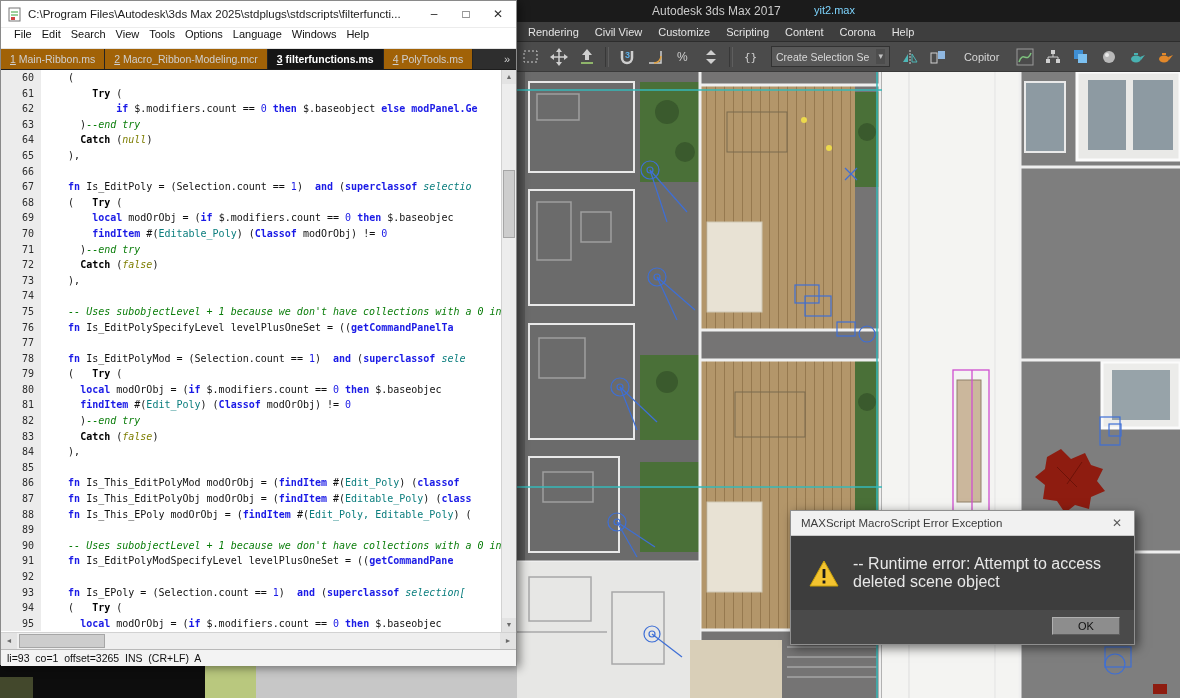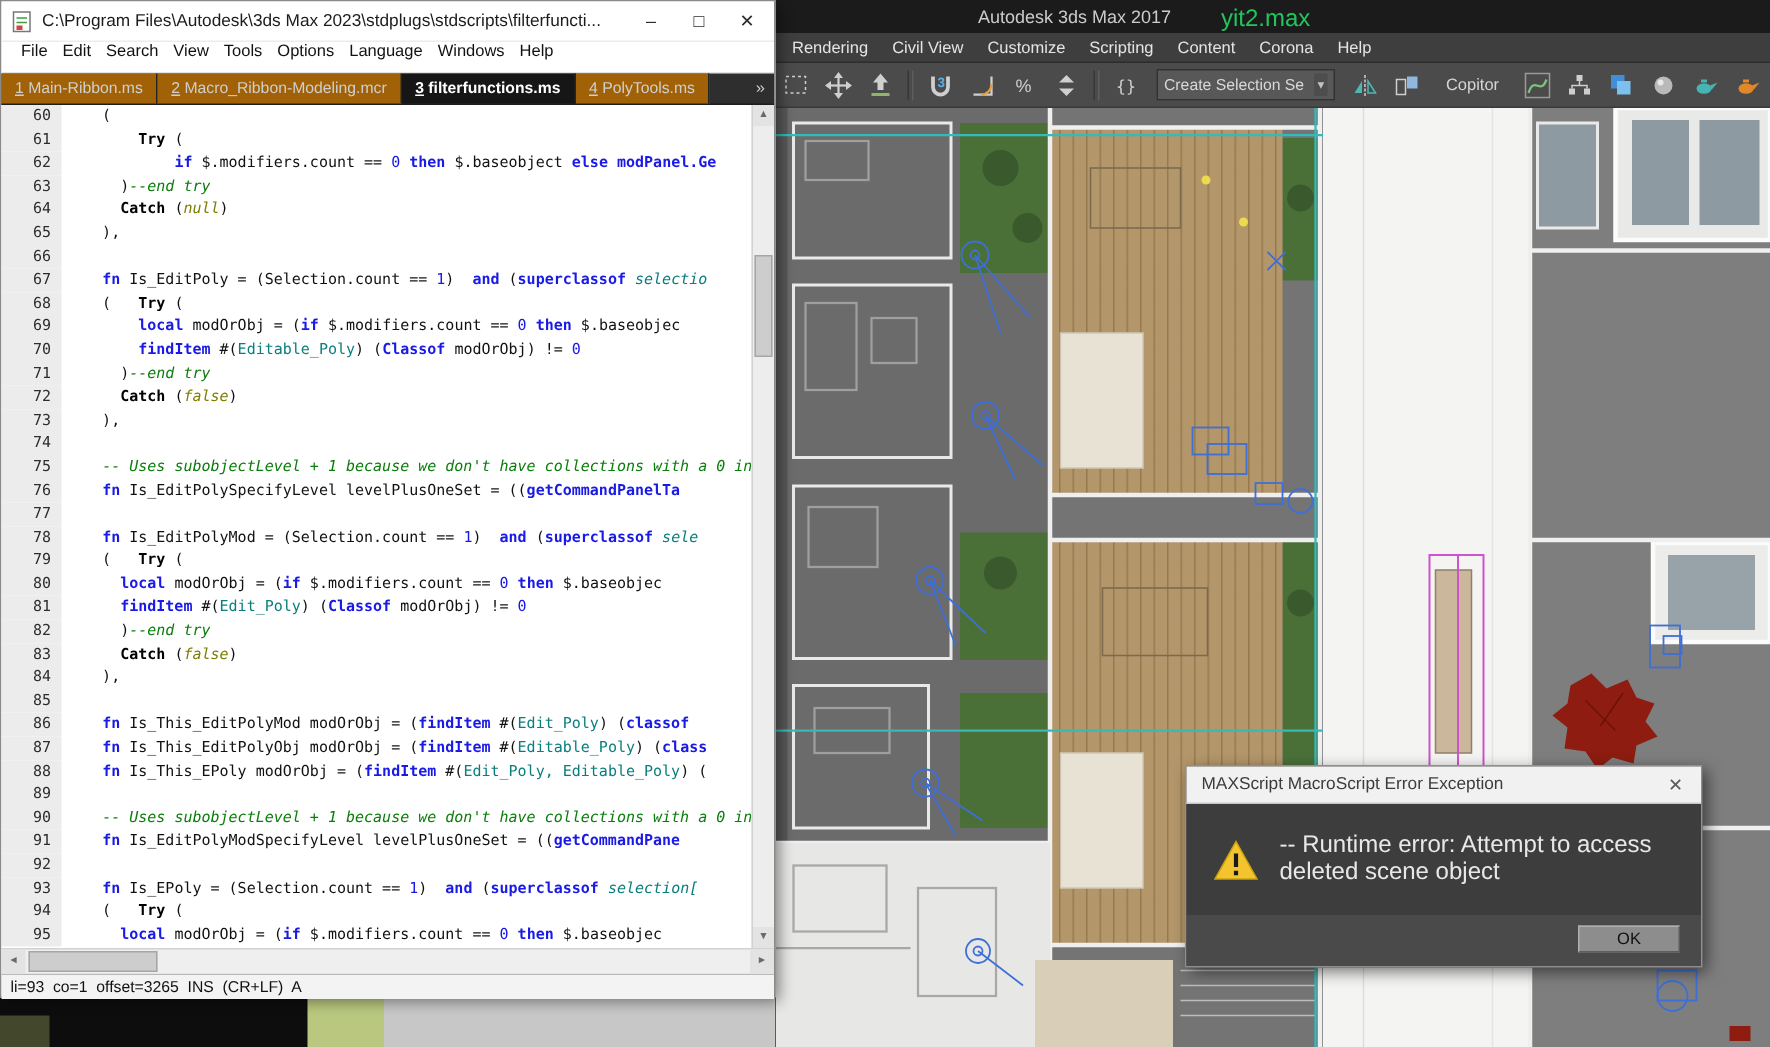"C:\Program Files\Autodesk\3ds Max" span.e-title { text: 2023 -> 2025 }
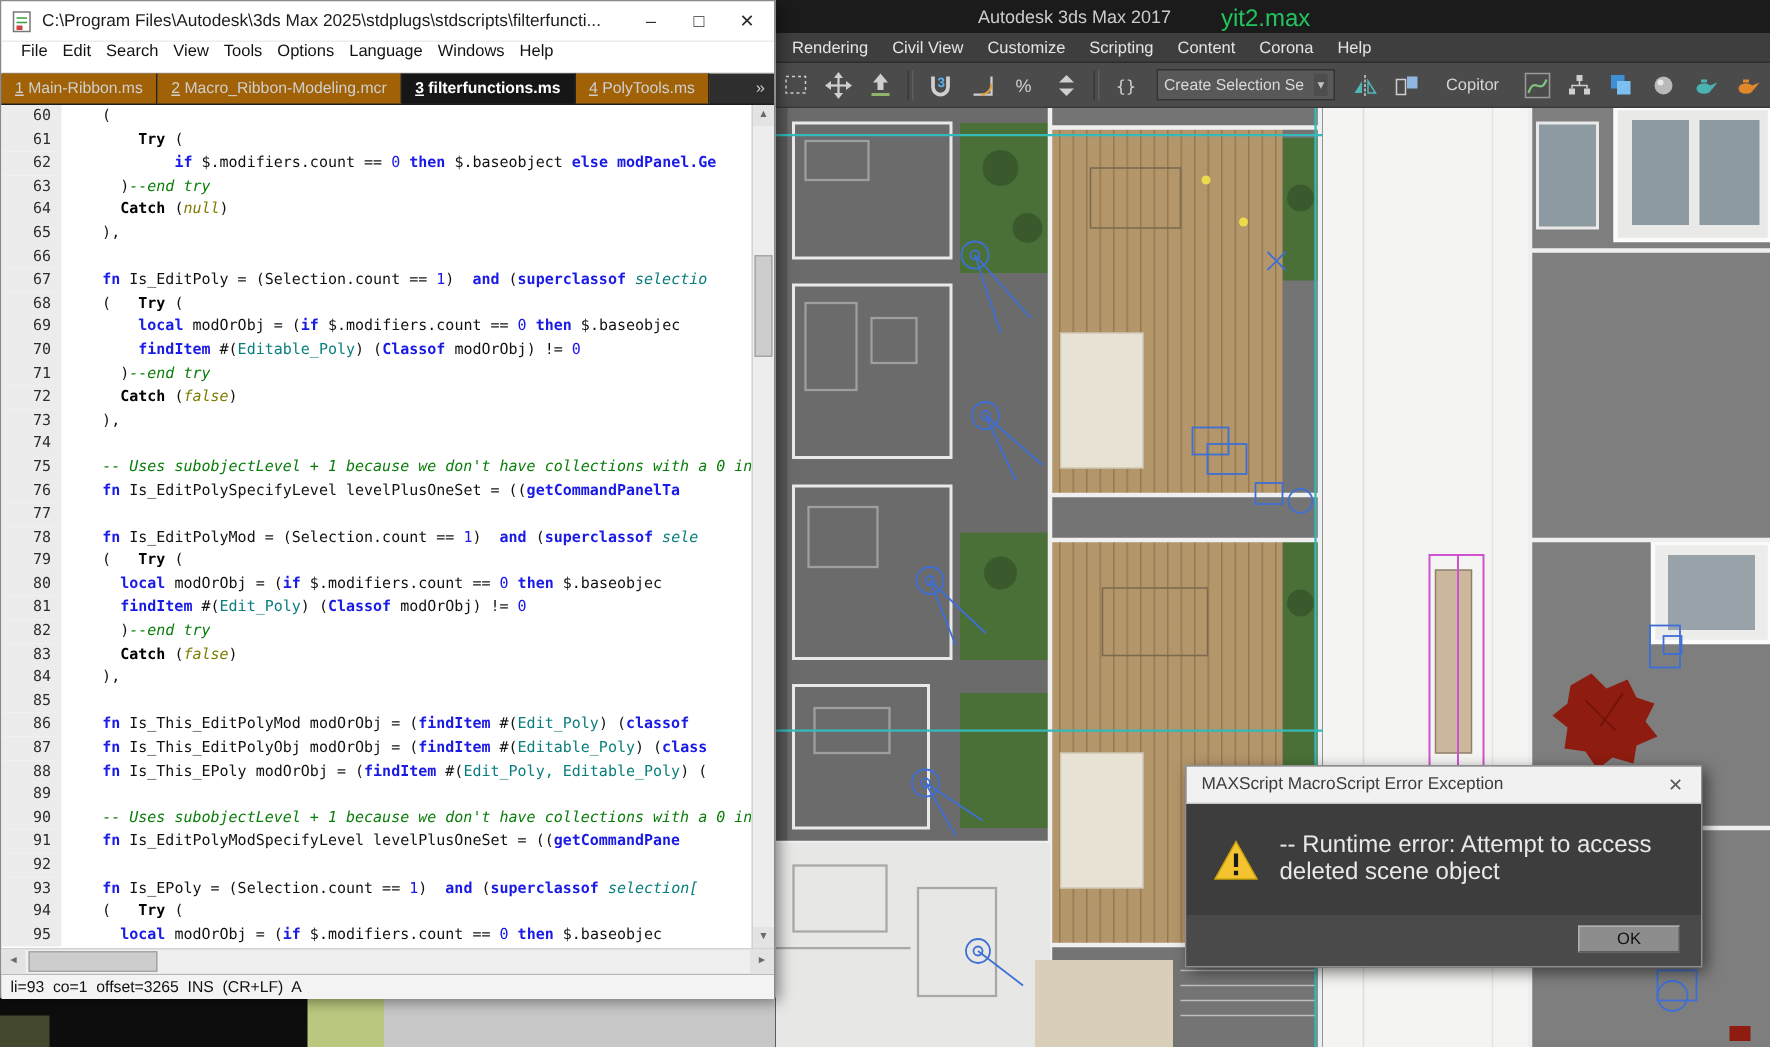"yit2.max" .max-file { color: #22c55e -> #7dd3fc; font-size: 16px -> 11px }
